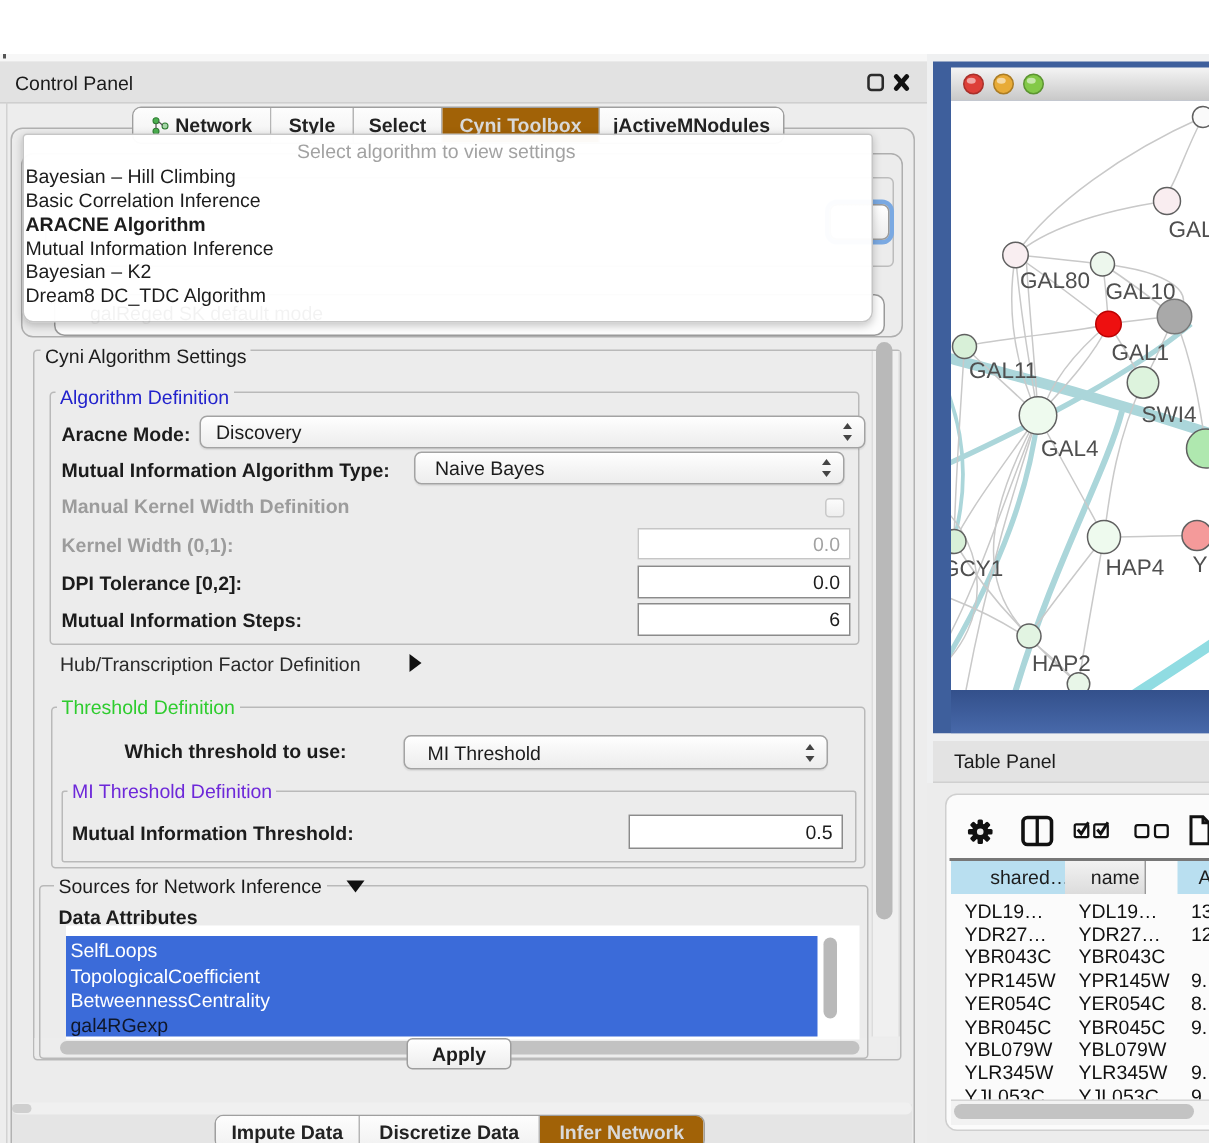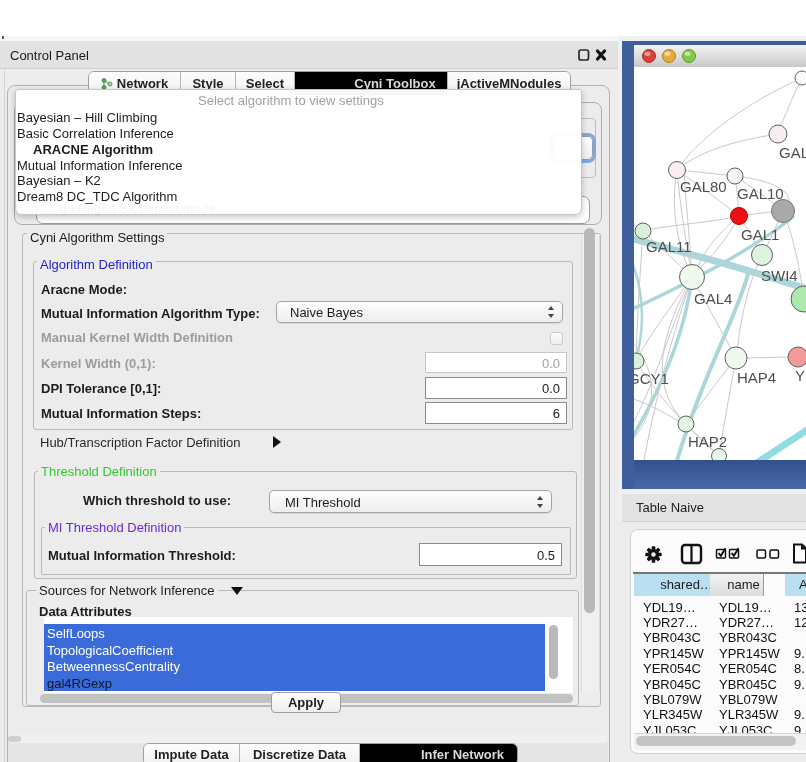"Cyni Toolbox" .seg>div.sel { background: #000000 -> #a16207; padding-left: 48px -> none }
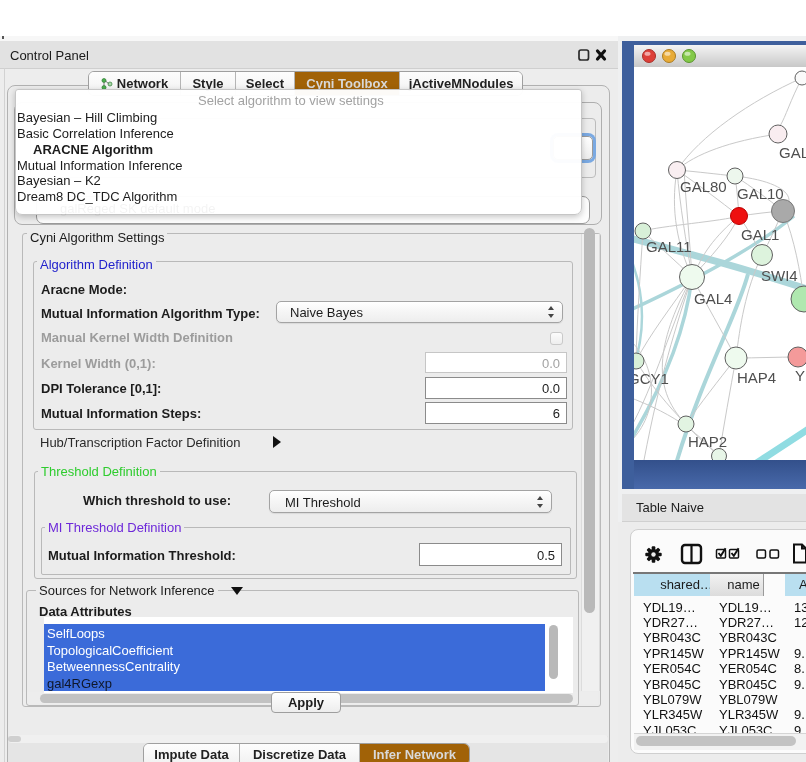"ARACNE Algorithm" div.lab { left: 33px -> 17px }
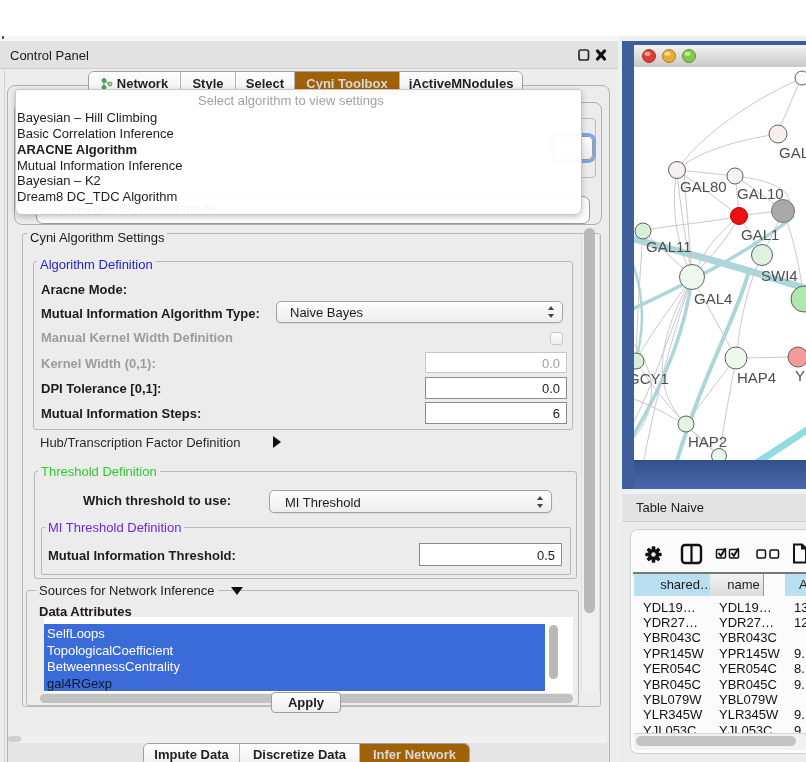"Discovery" div.combo { html: none -> <div> <span>Discovery</span> <span></span> </div> }
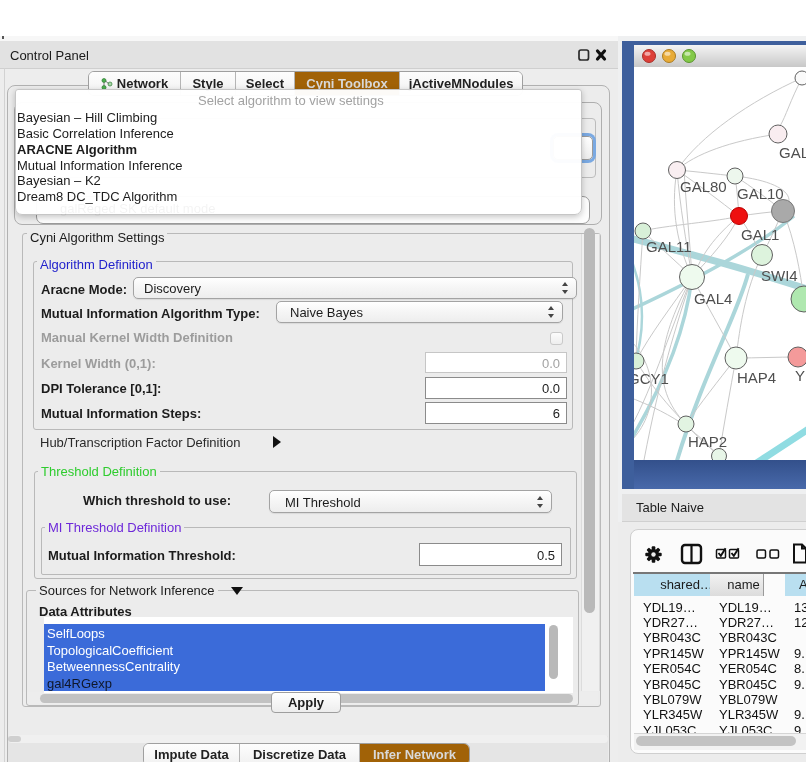"DPI Tolerance [0,1]:" div.lab { text: 0,1 -> 0,2 }
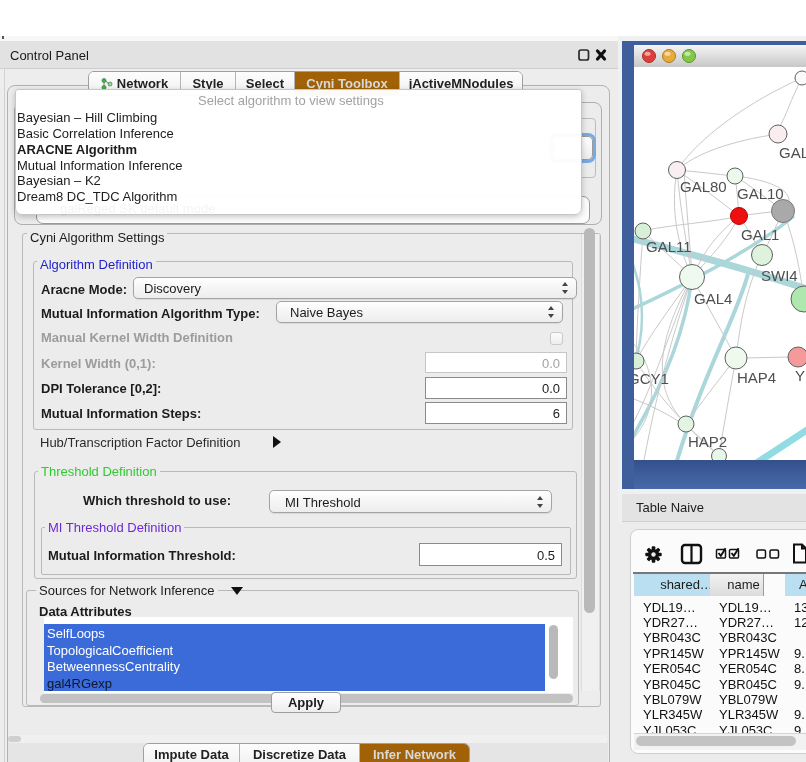"Table Naive" div.lab { text: Naive -> Panel }
